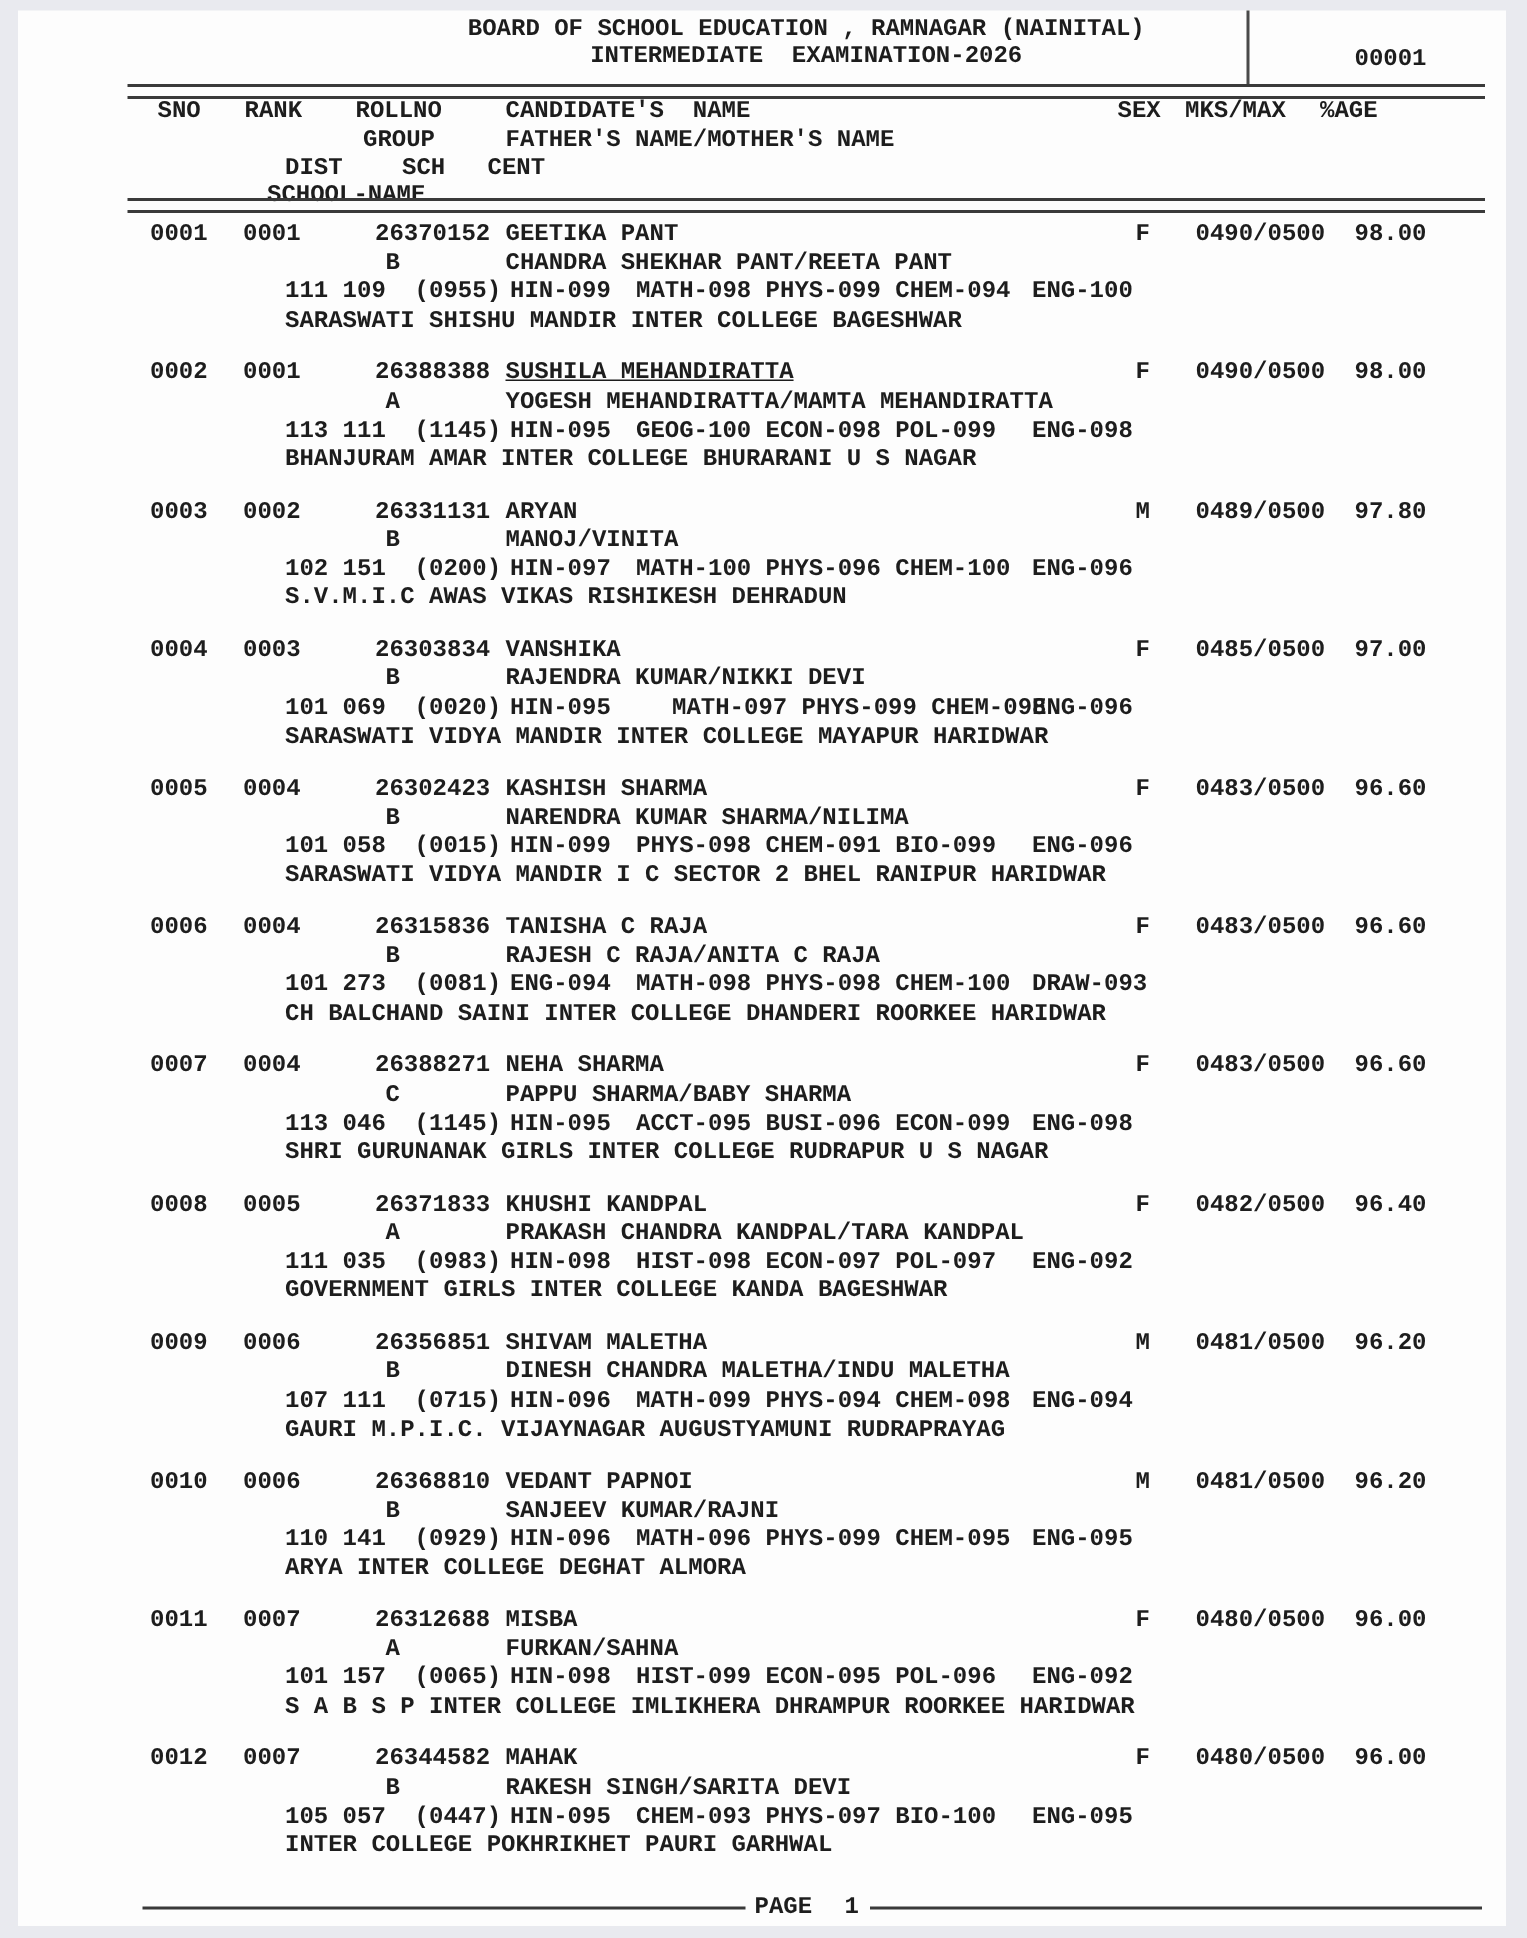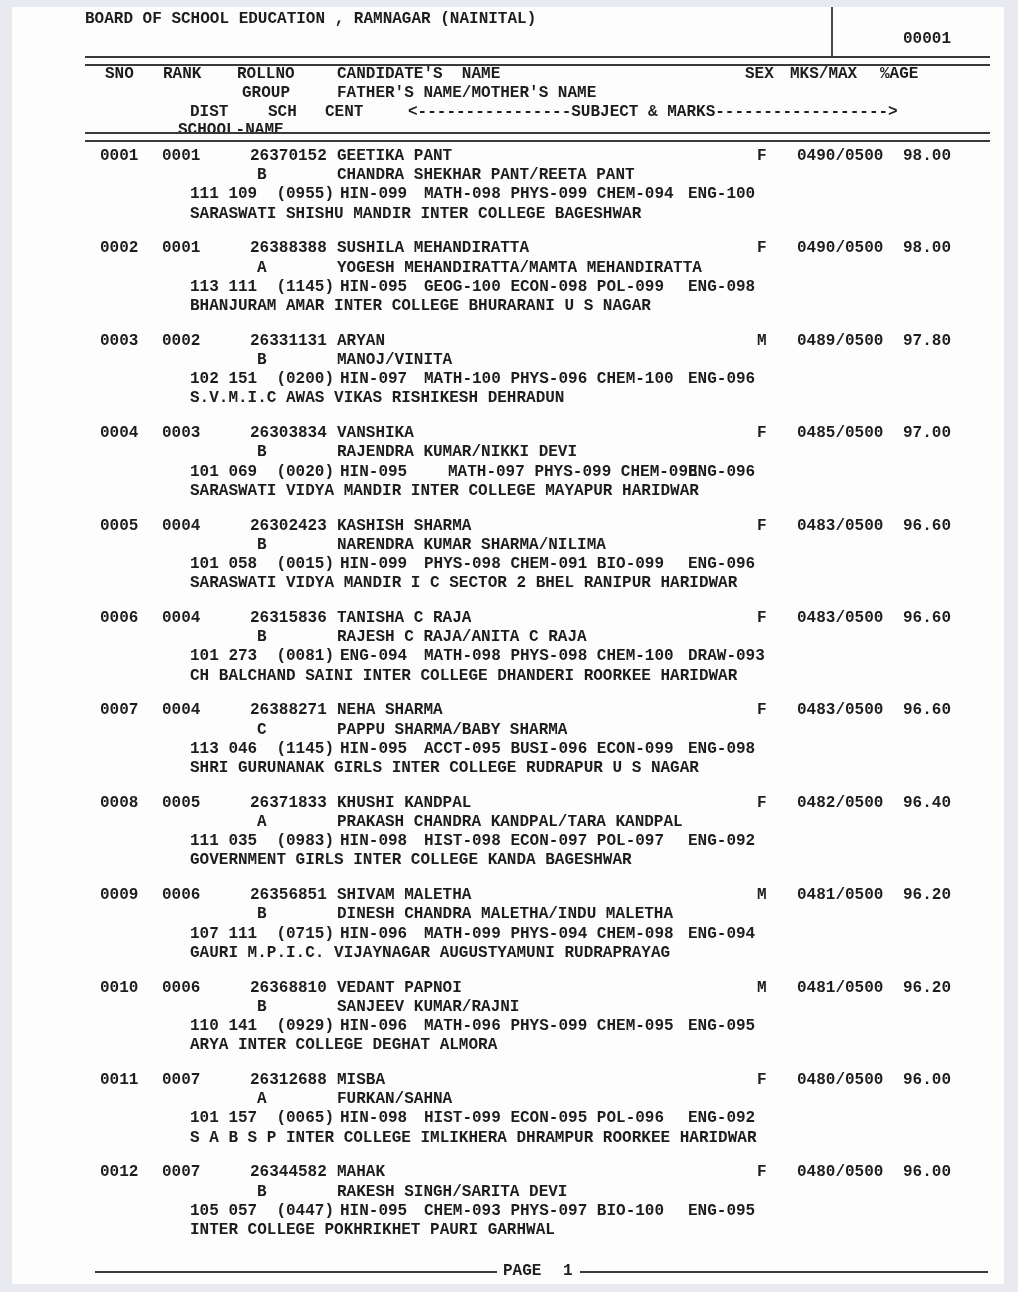"BOARD OF SCHOOL EDUCATION ," .title-line { text-align: none -> center }
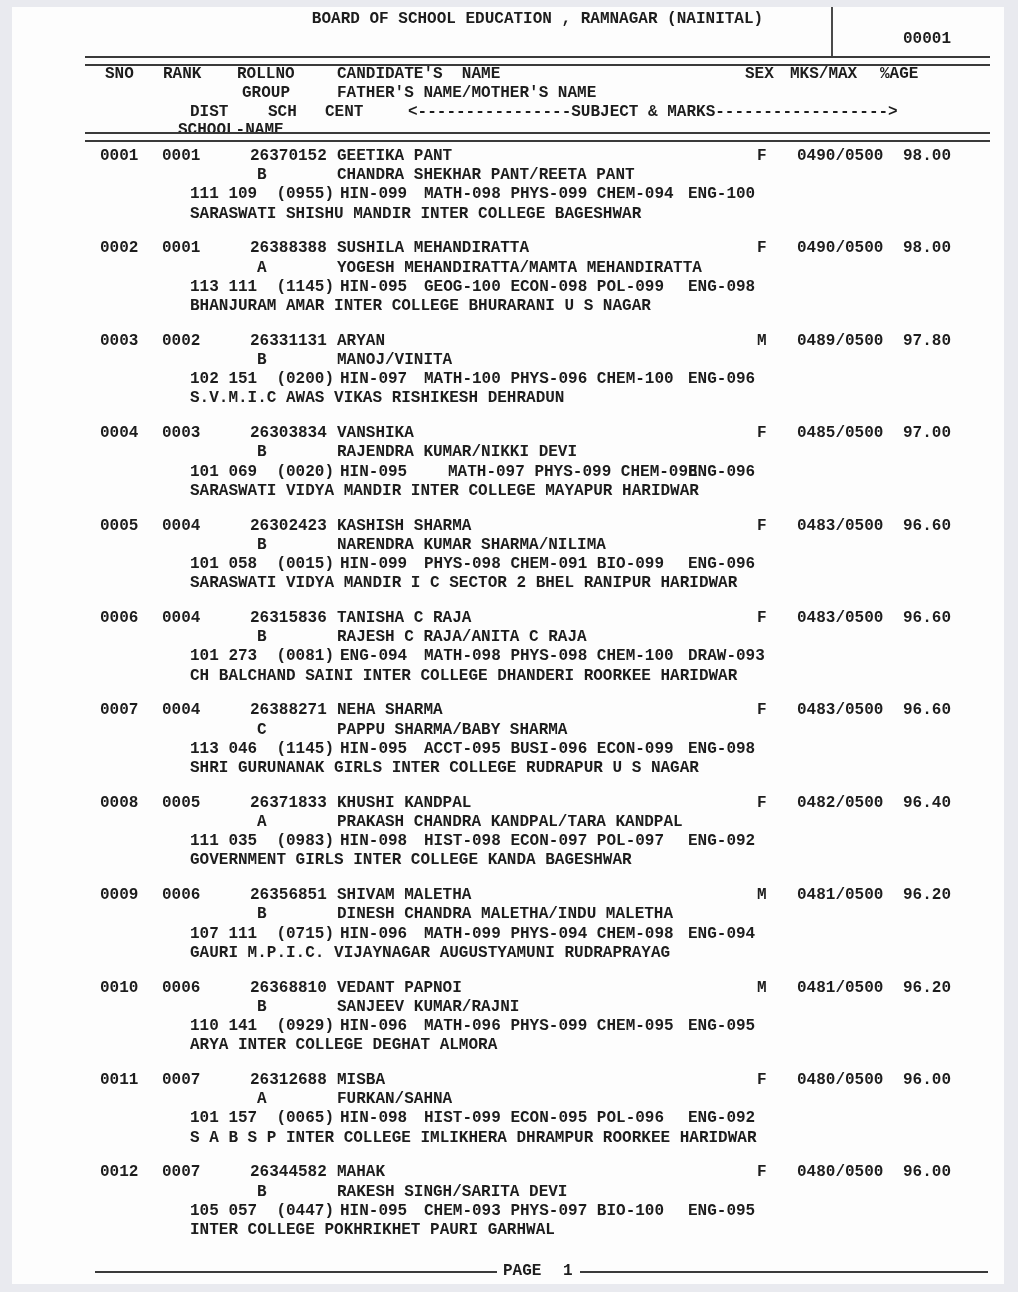"INTERMEDIATE EXAMINATION-2026" div.title-line { html: none -> <div>INTERMEDIATE EXAMINATION-2026</div> }
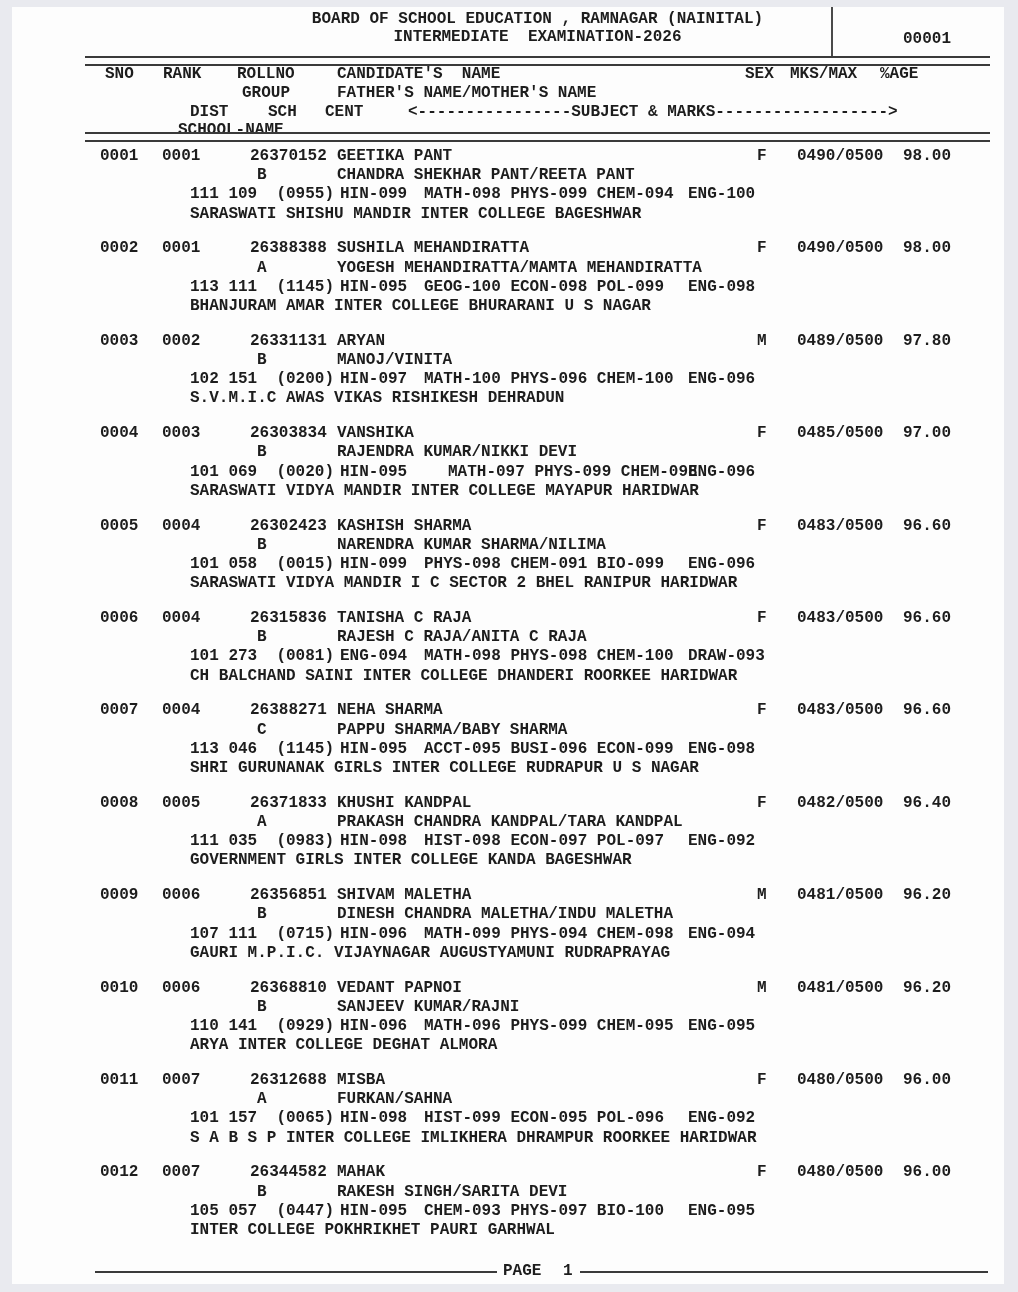"<----------------SUBJECT &" span.t { html: <span>&lt;----------------SUBJECT &amp; MARKS------------------&gt;</span> -> none }
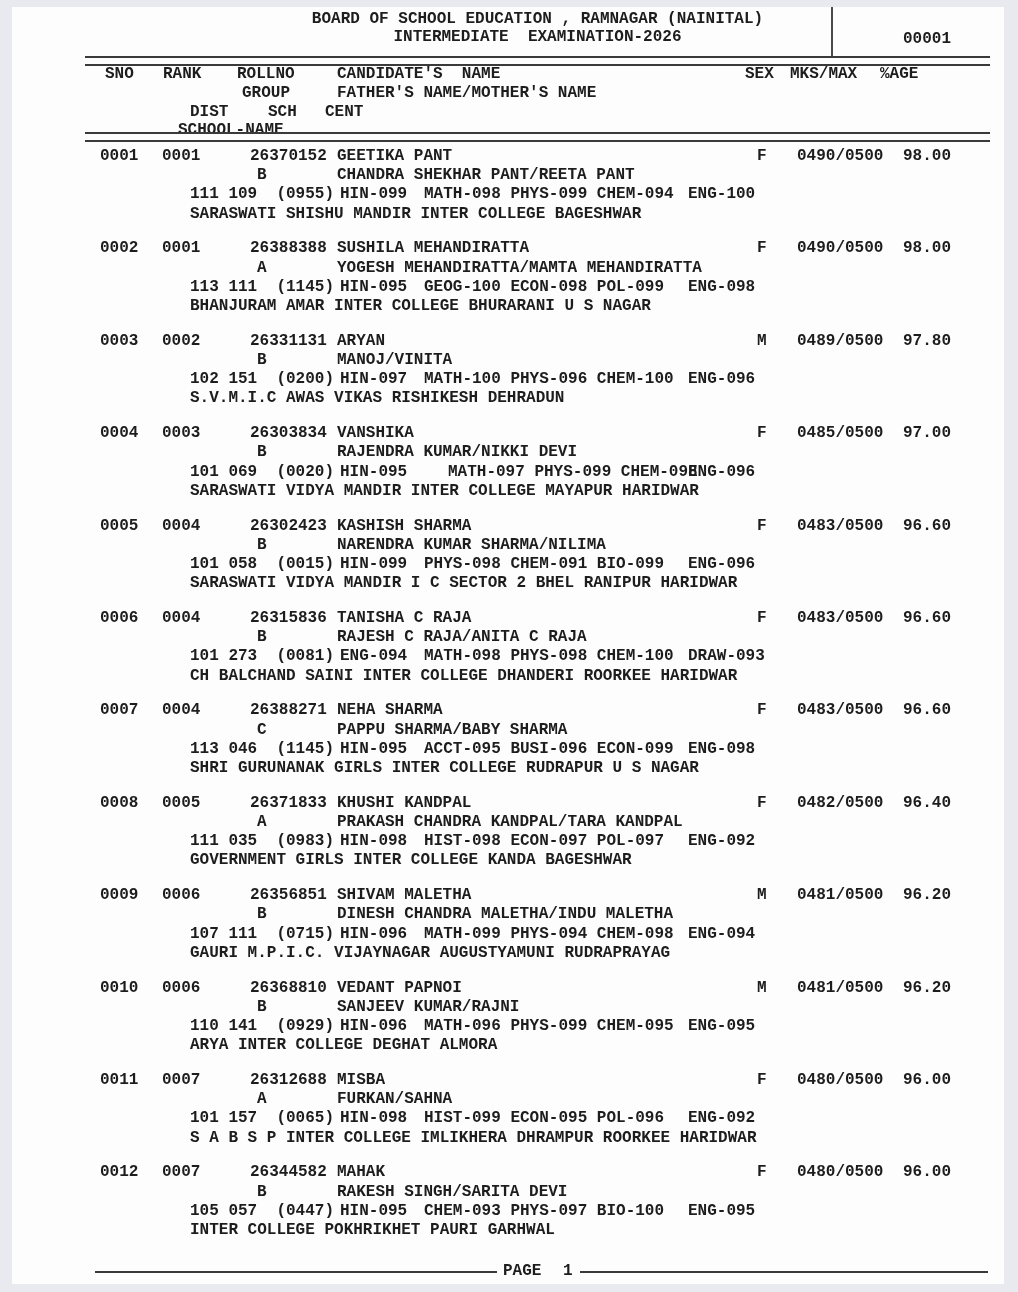"SUSHILA MEHANDIRATTA" span.t { text-decoration: none -> underline }
